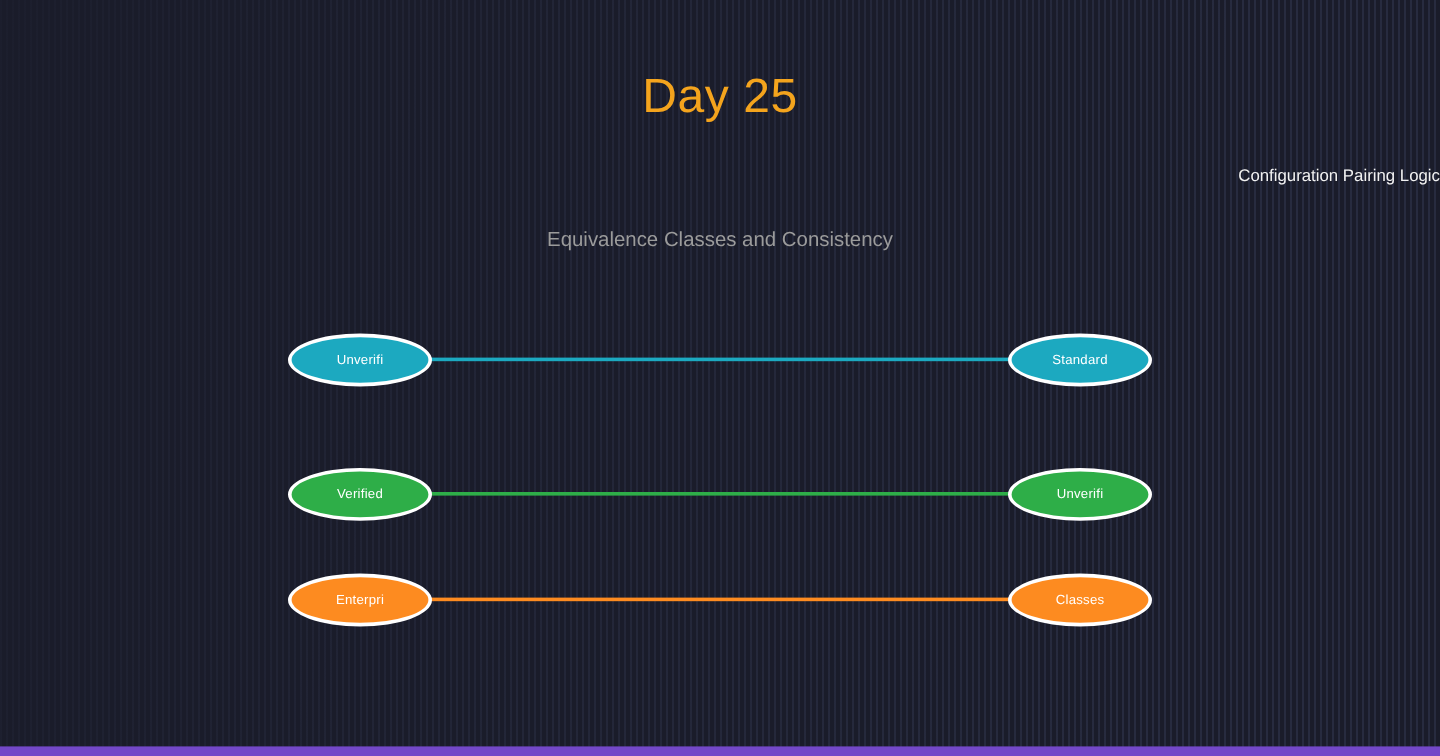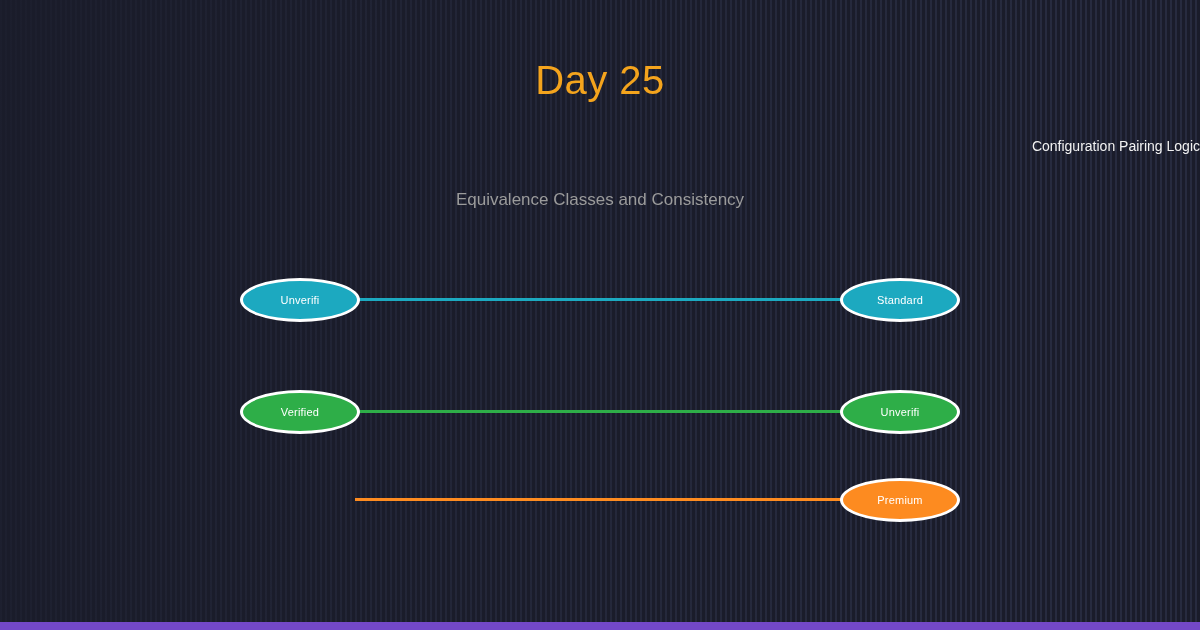"Enterpri" div.node { html: none -> <div> <span>Enterpri</span> </div> }
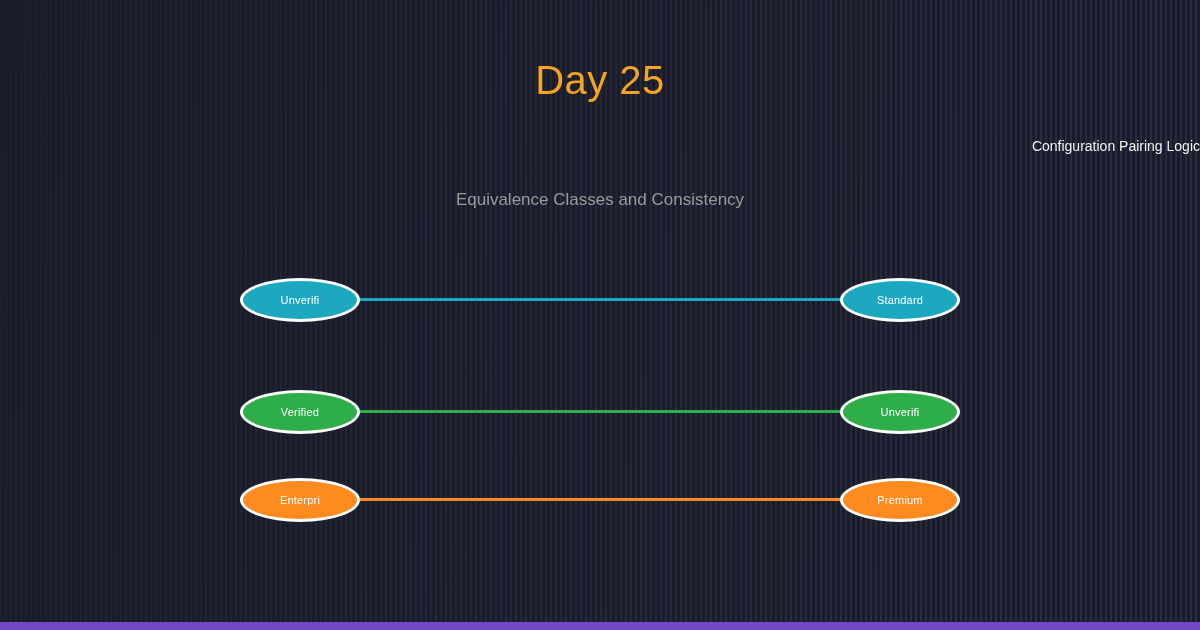"Premium" span.node-label { text: Premium -> Classes }
